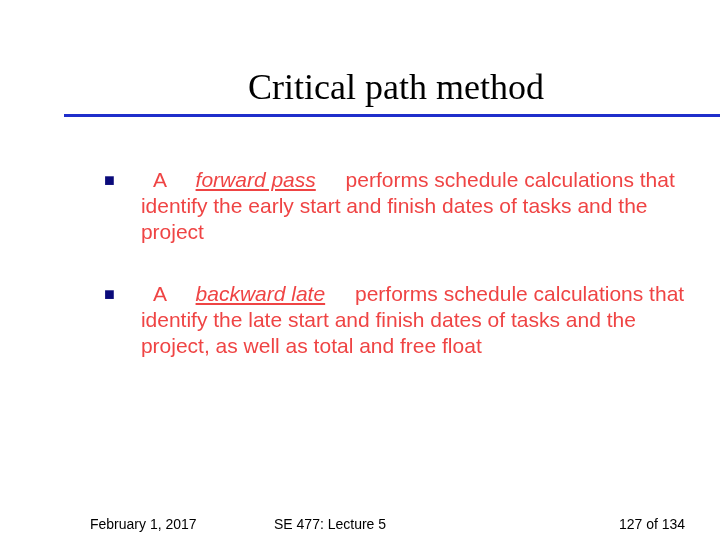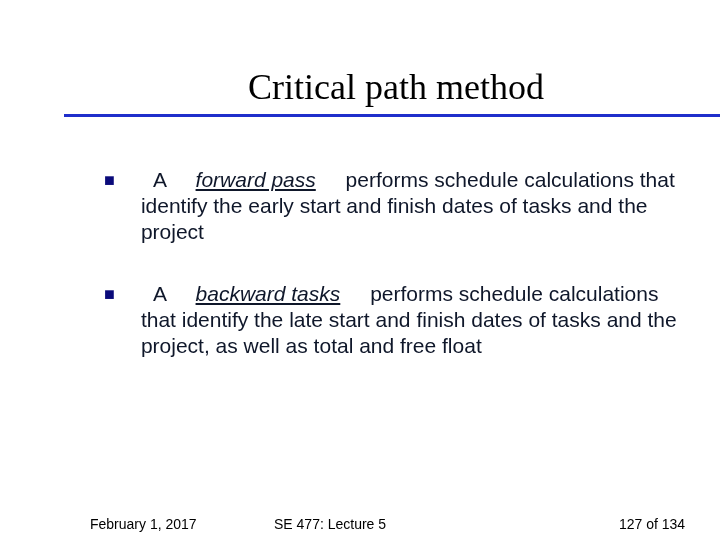"A forward pass performs schedule" .bullet-text { color: #0f172a -> #ef4444 }
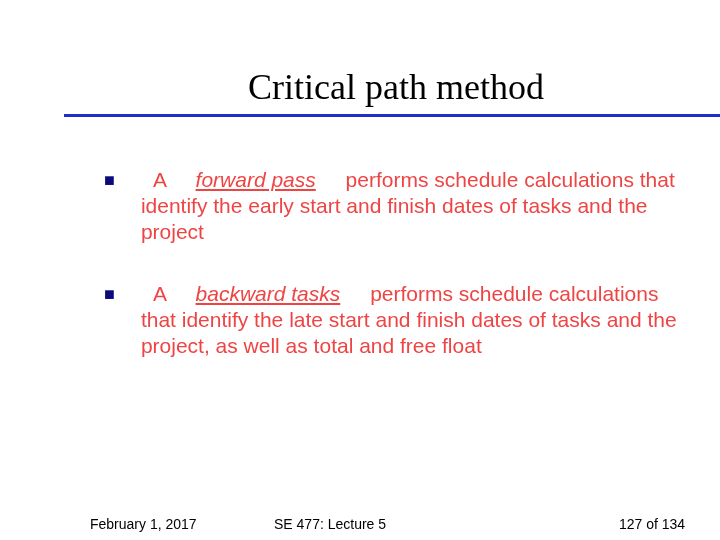"backward tasks" span.em { text: tasks -> late }
